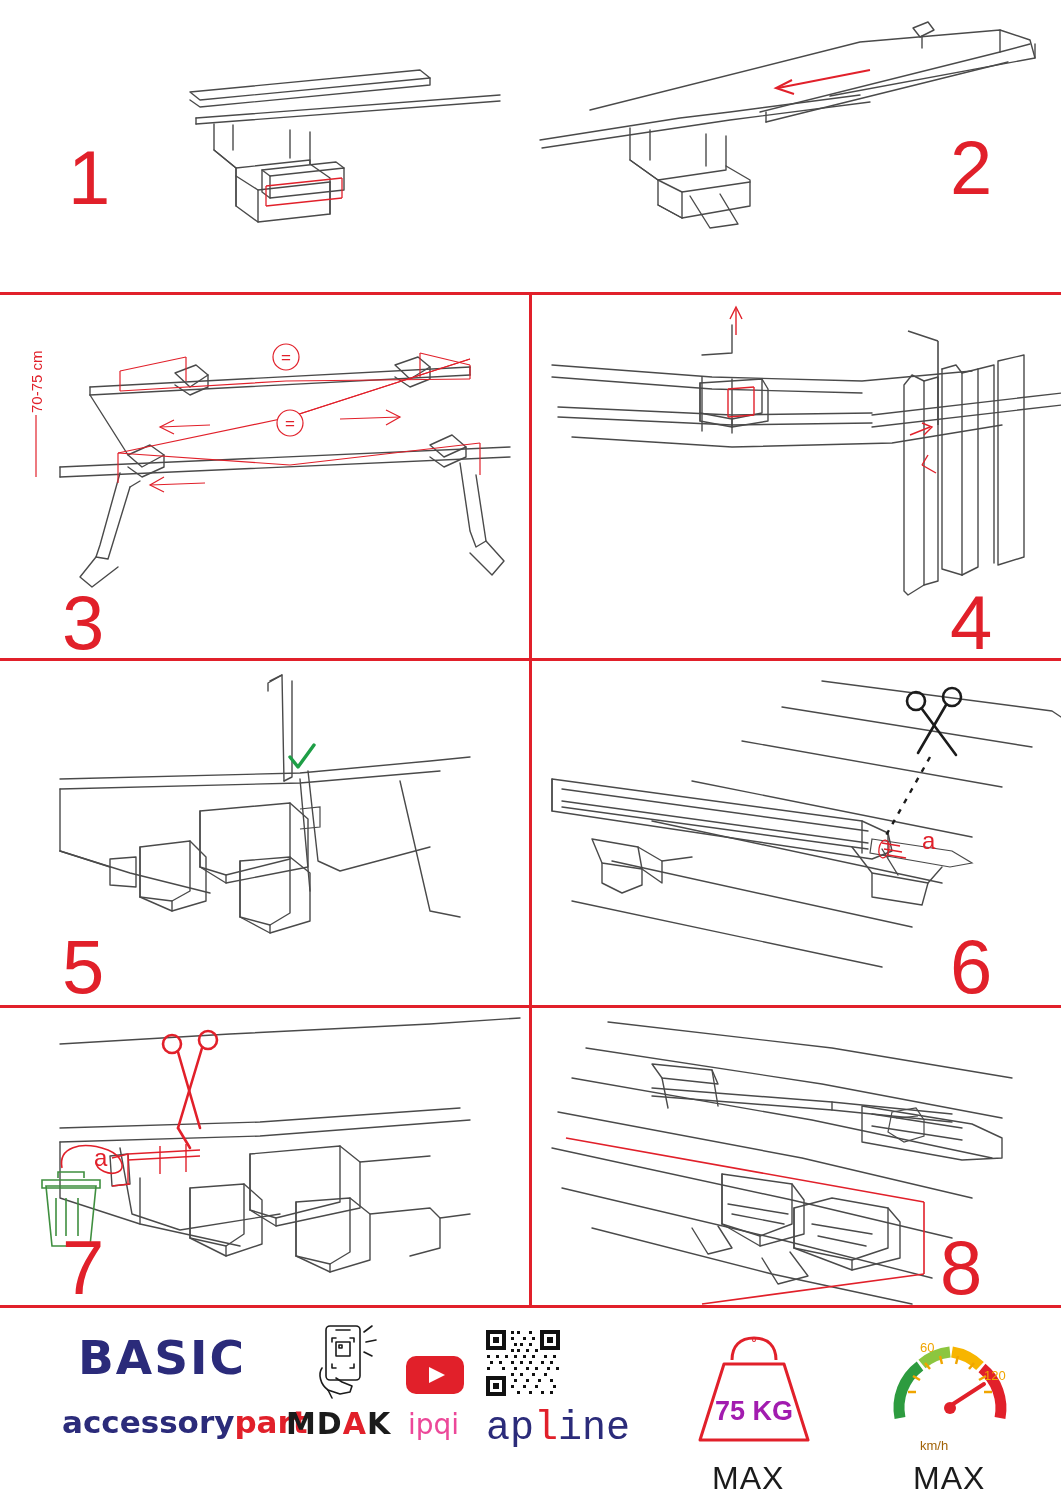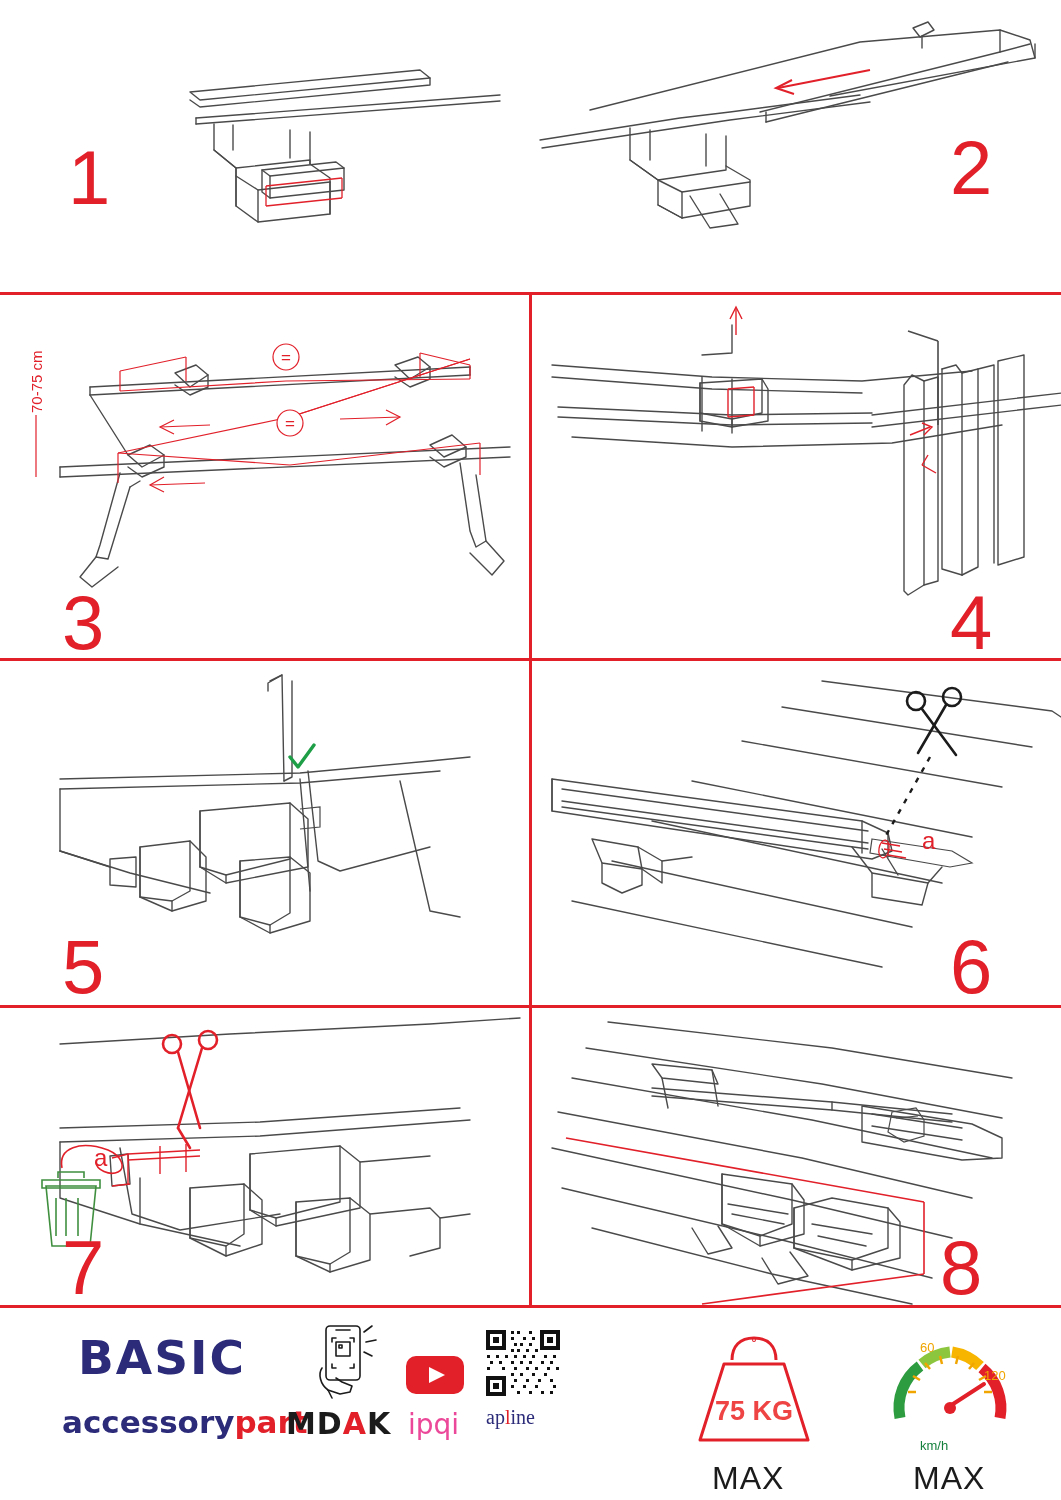"apline" .label-apline { font-family: Liberation Serif, serif -> Liberation Mono, monospace; font-size: 20px -> 40px }
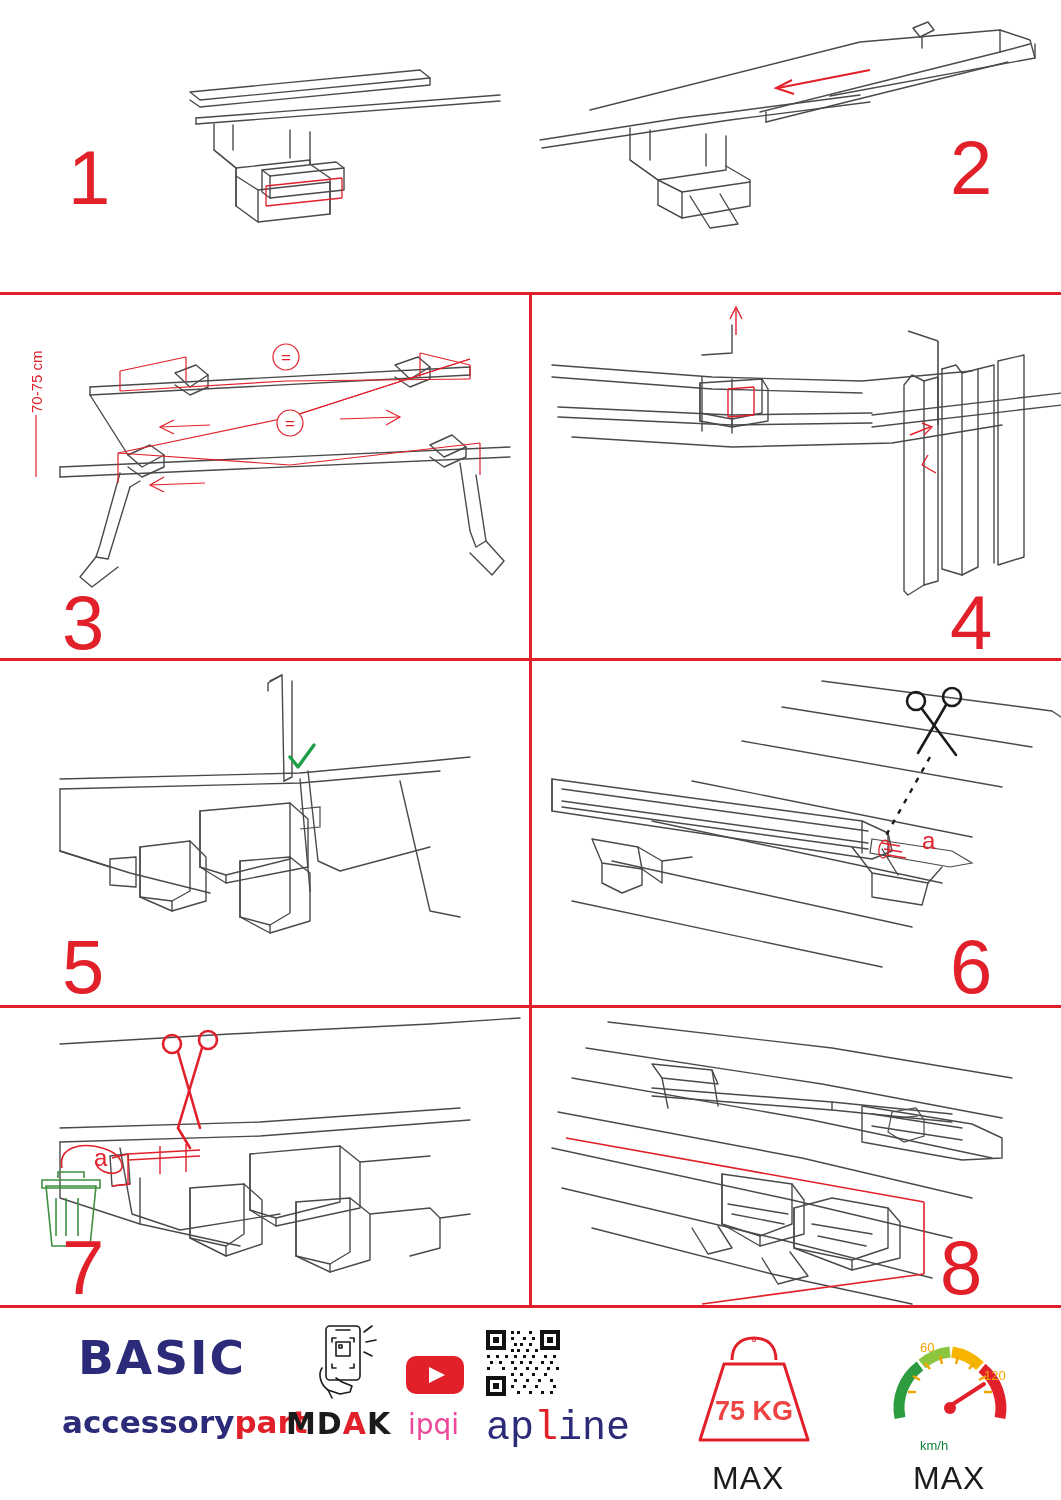"75 KG" .weight-text { color: #ef4444 -> #a21caf }
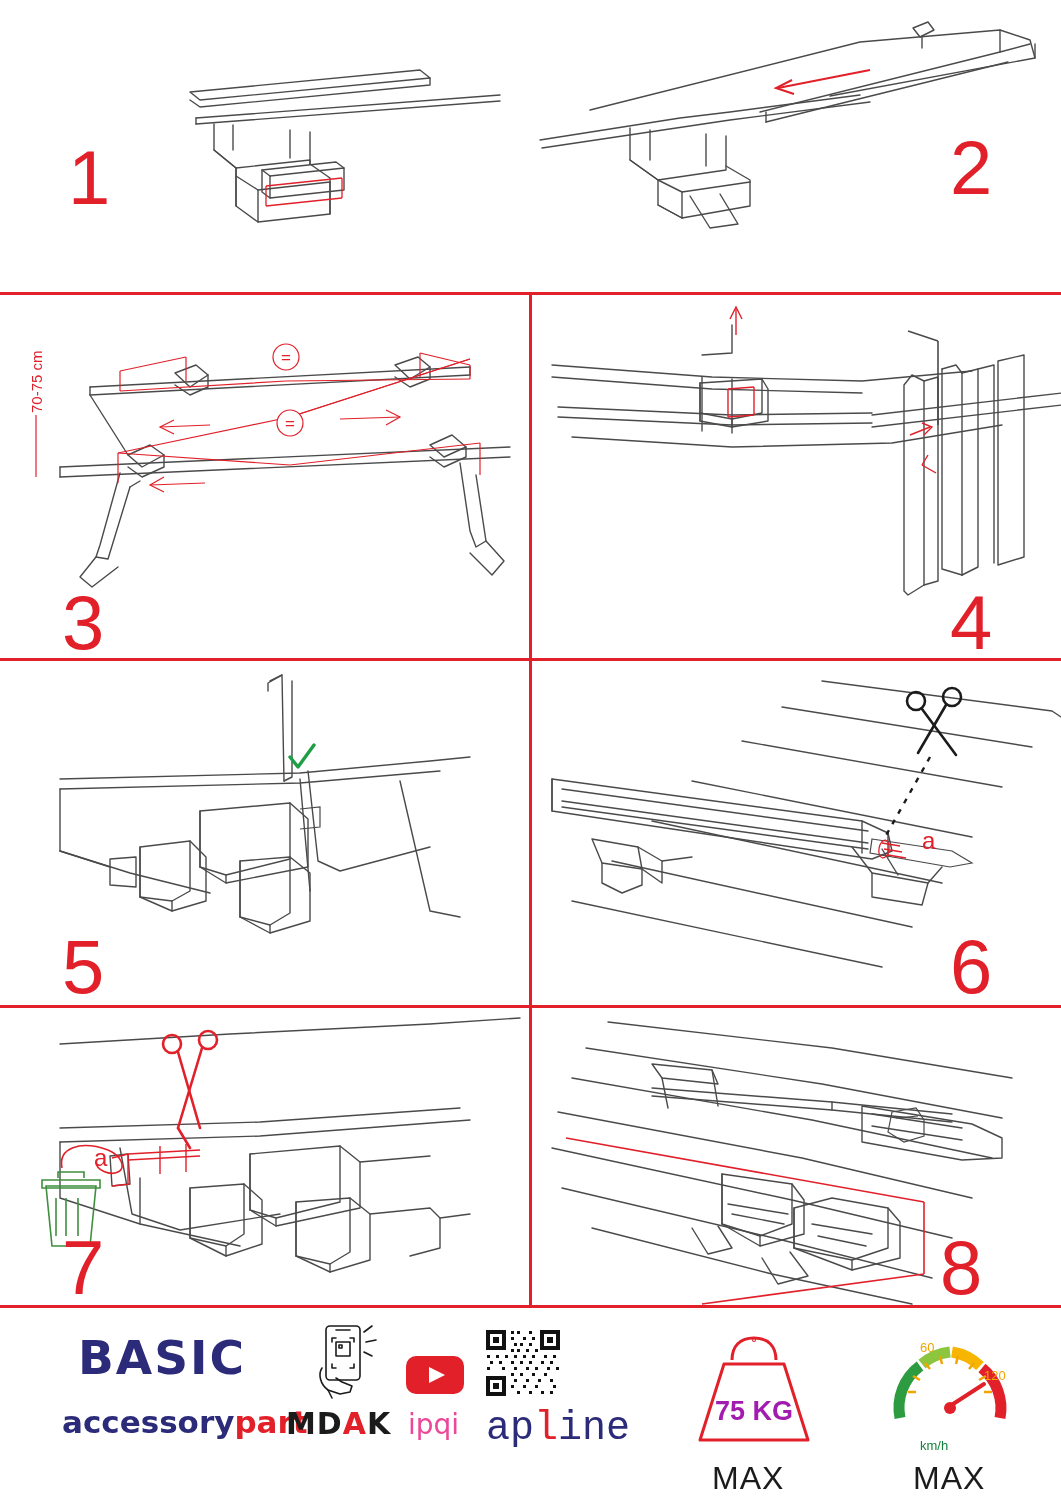"km/h" .kmh-text { color: #15803d -> #a16207 }
